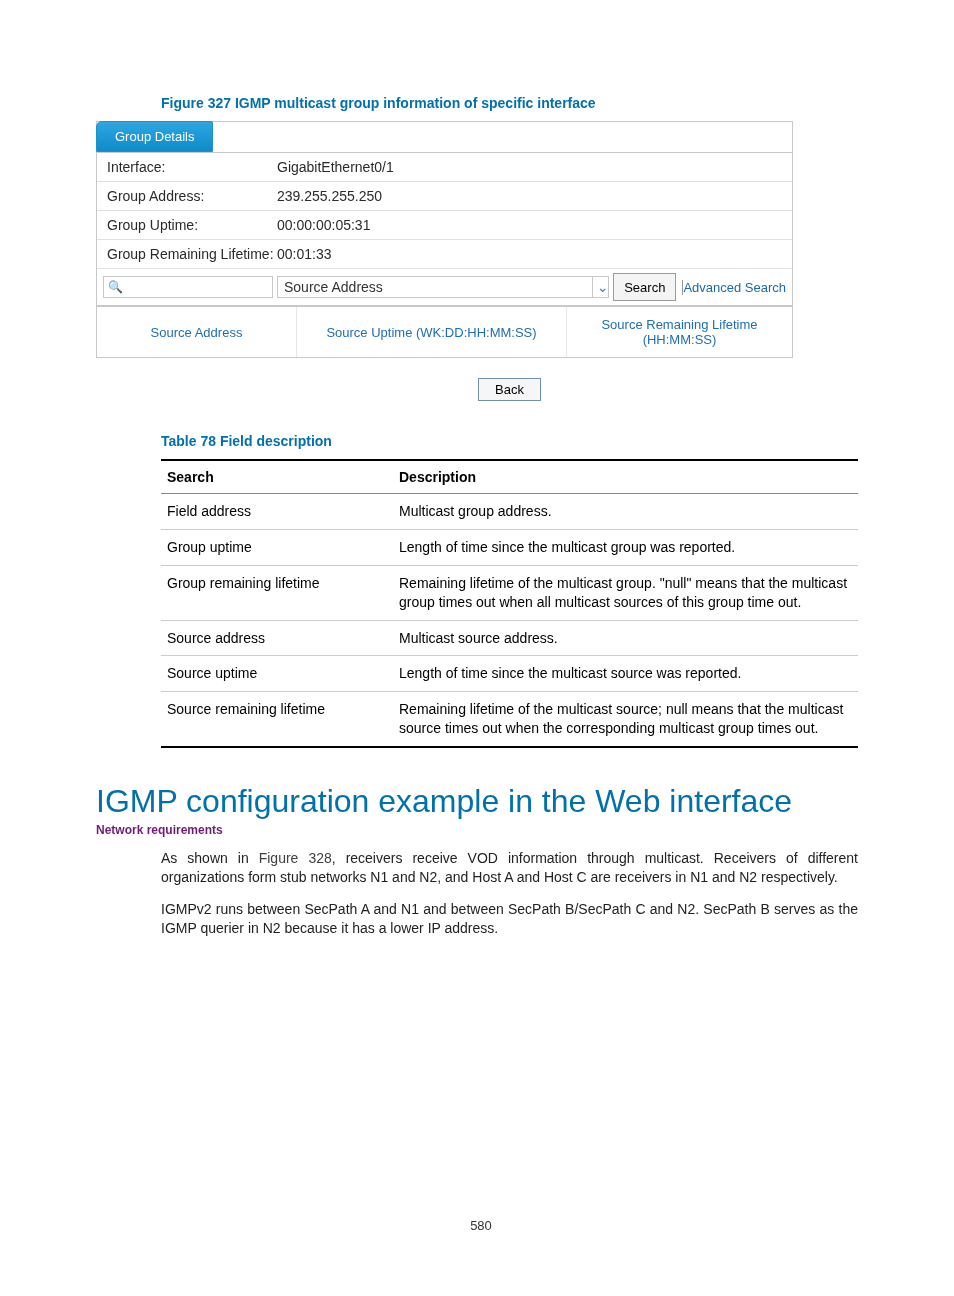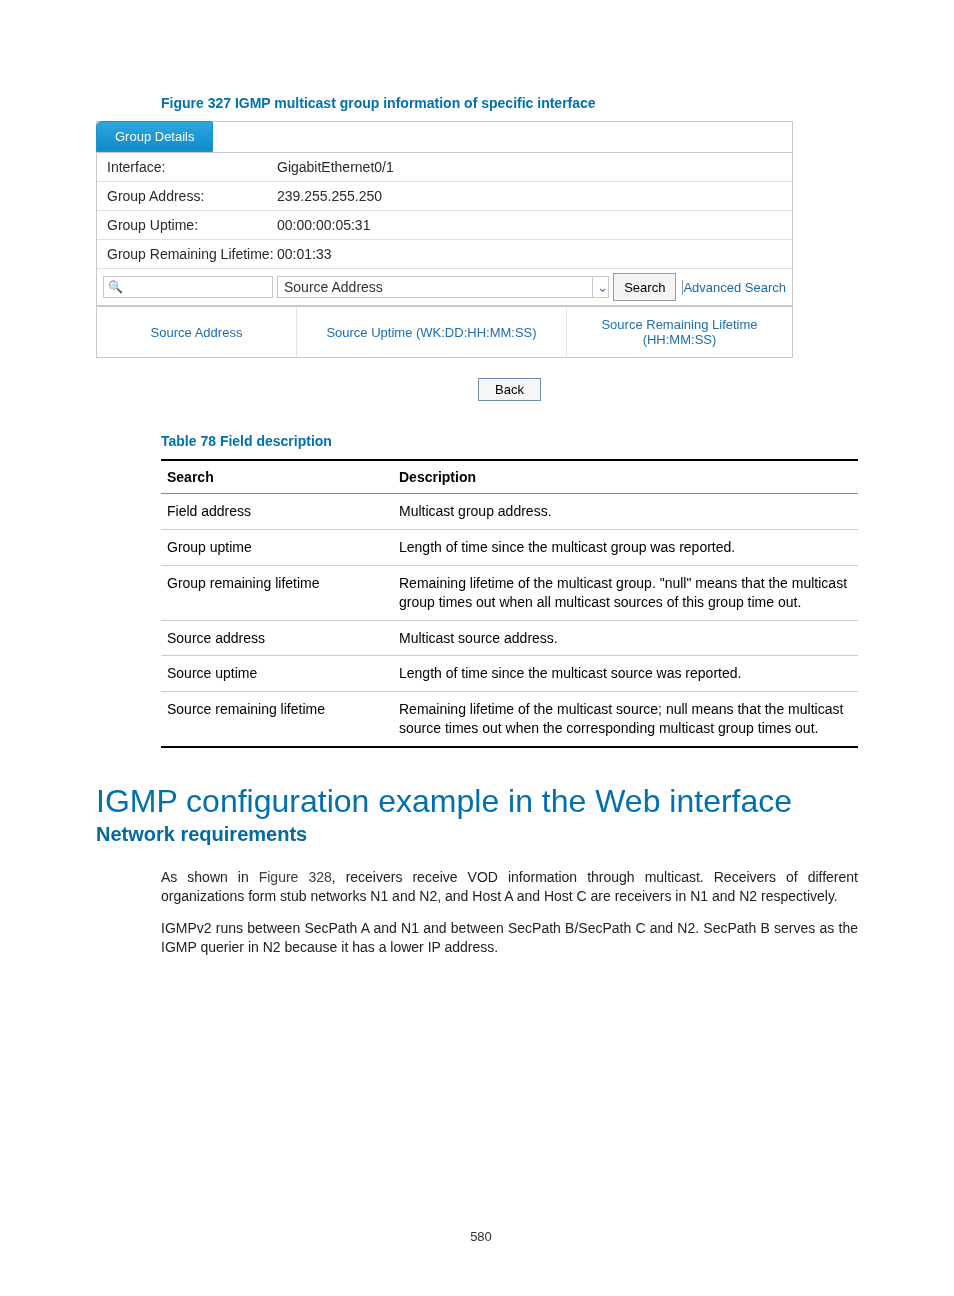"Network requirements" h2.sub-h { color: #0369a1 -> #701a75; font-size: 20px -> 12px; margin-bottom: 22px -> 12px }
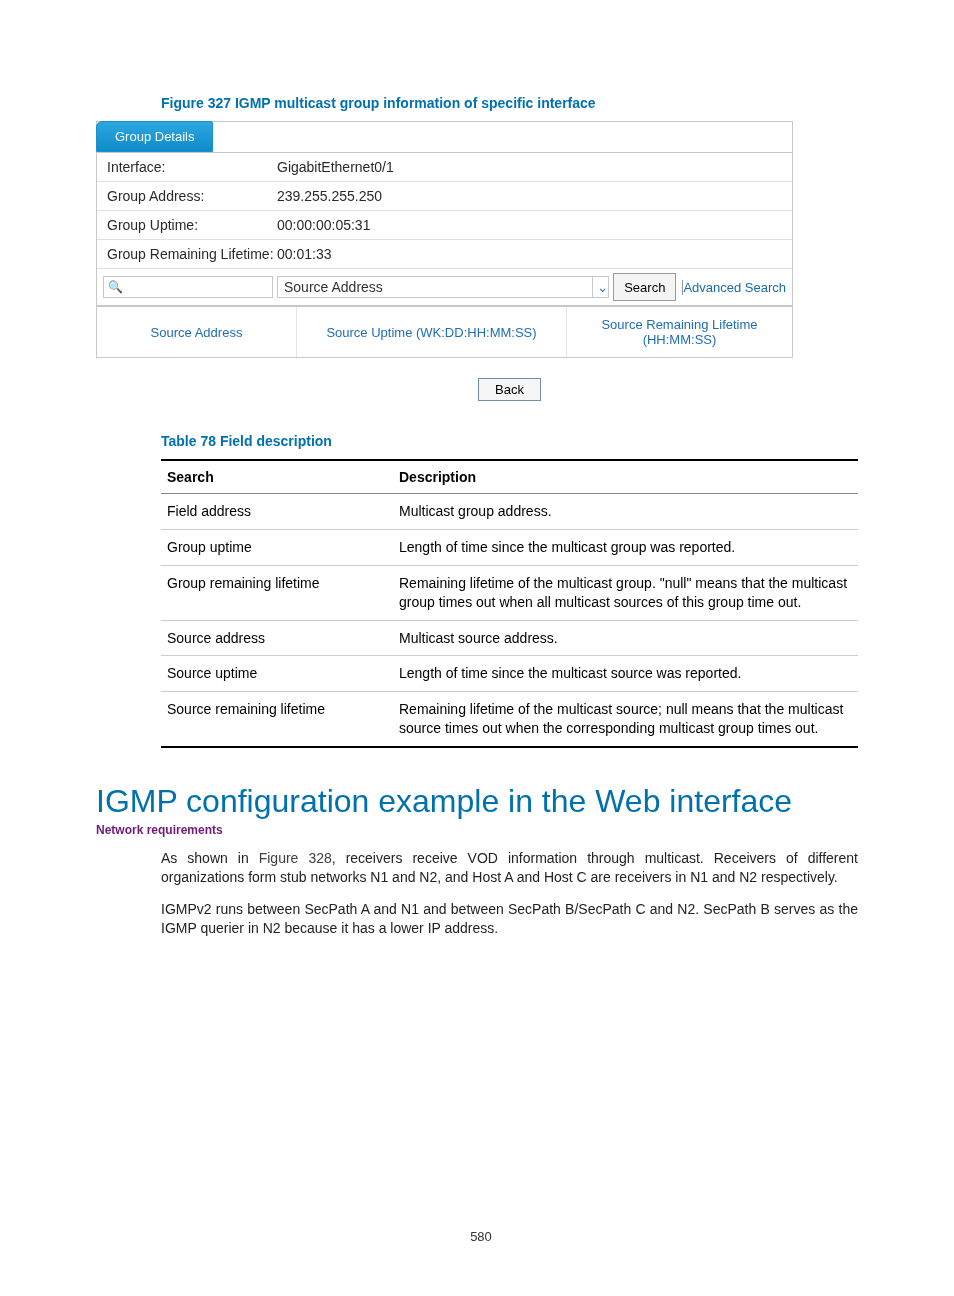"580" .pagenum { bottom: 52px -> 63px }
